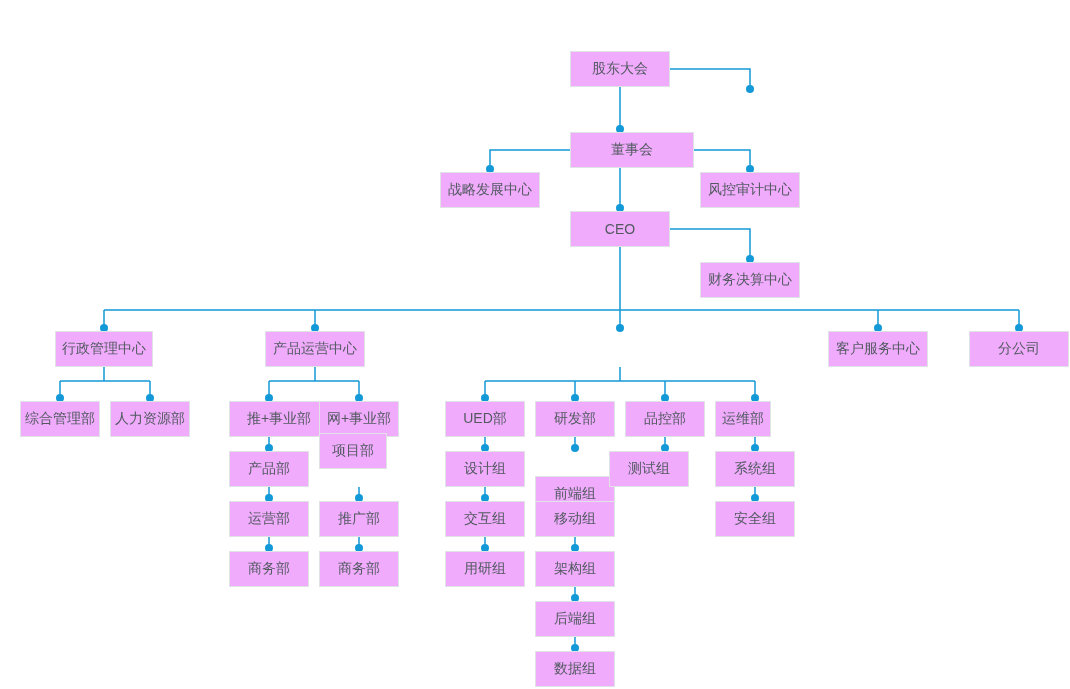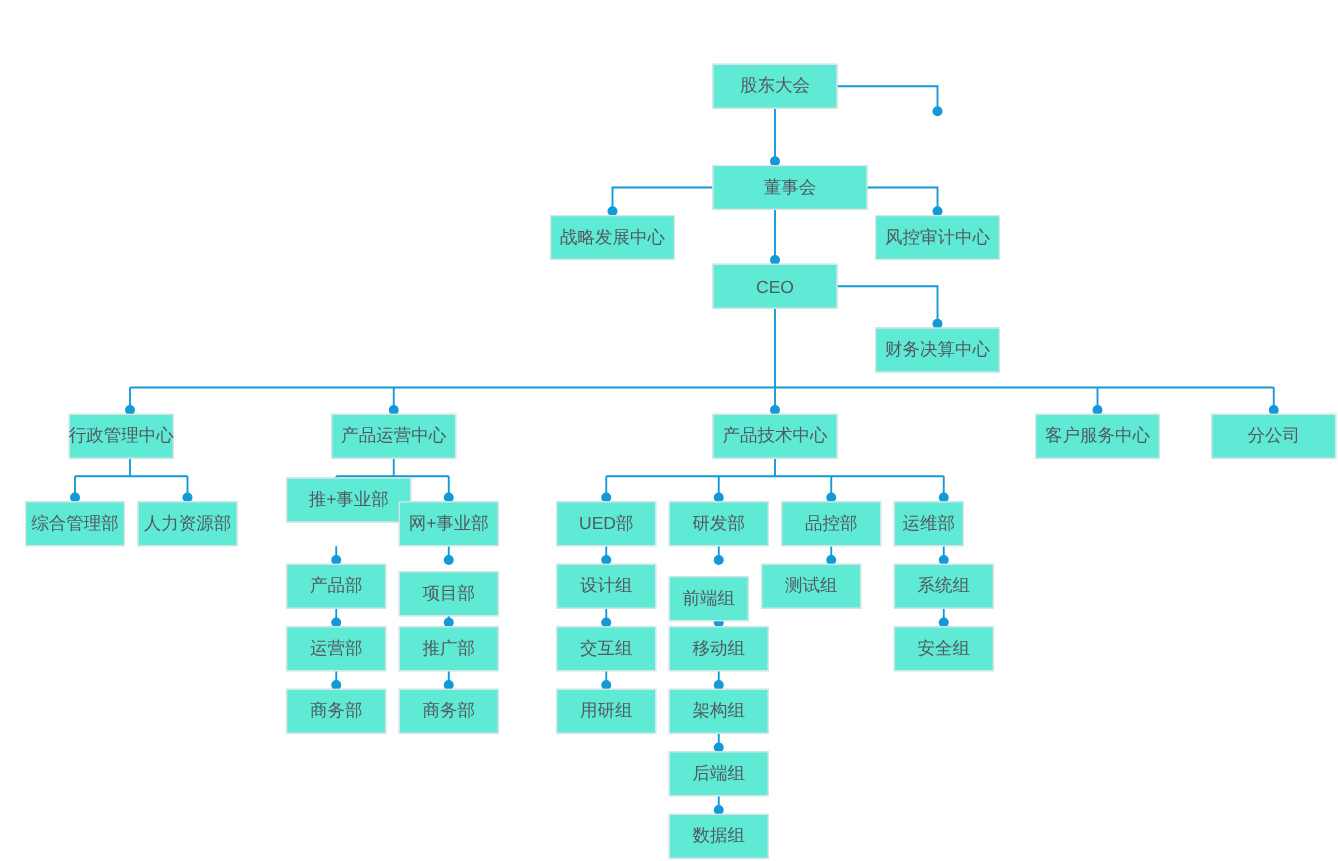"股东大会" .node { background: #5eead4 -> #f0abfc }
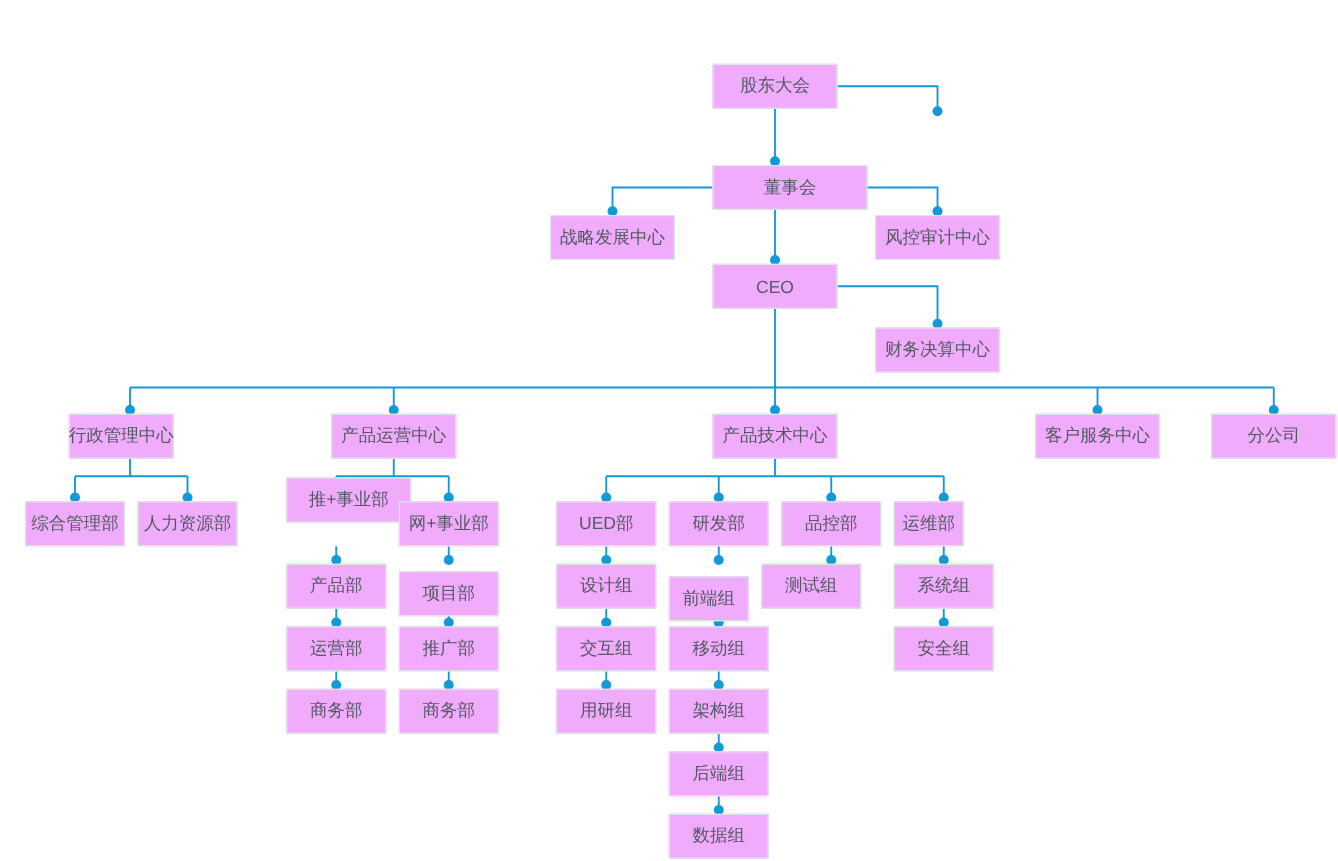"行政管理中心" div.node { width: 84px -> 98px }
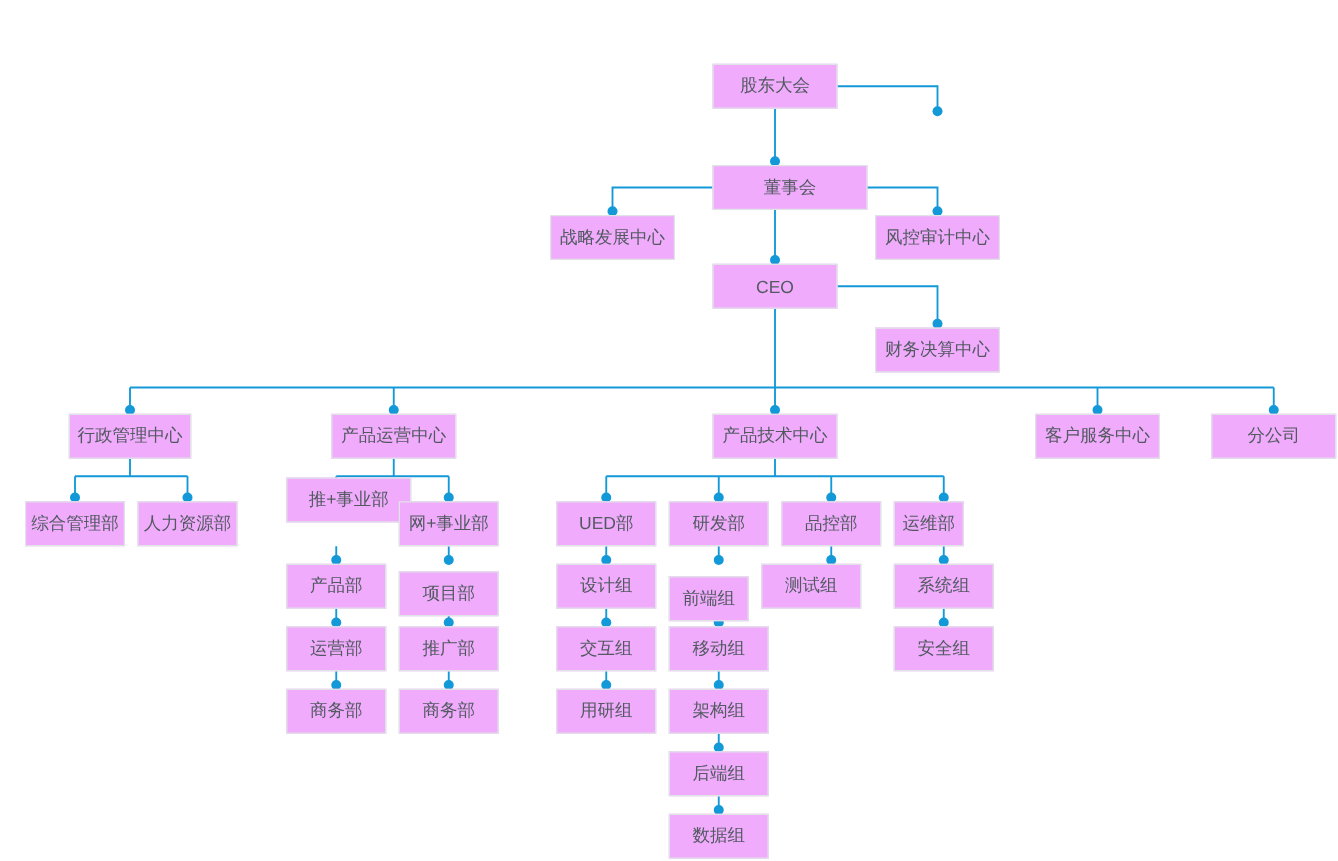"产品技术中心" div.node { html: <div>产品技术中心</div> -> none }
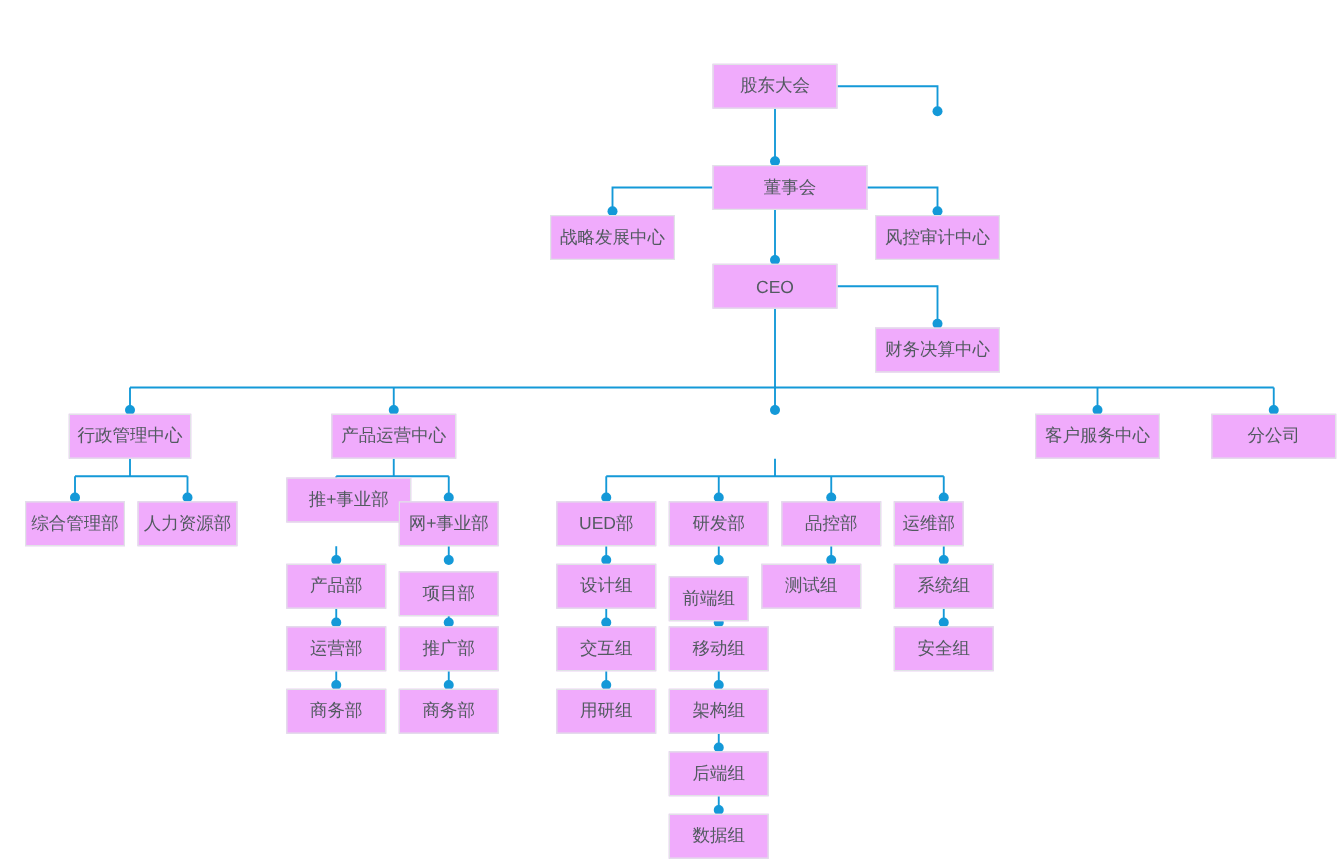"推+事业部" div.node { top: 382px -> 401px }
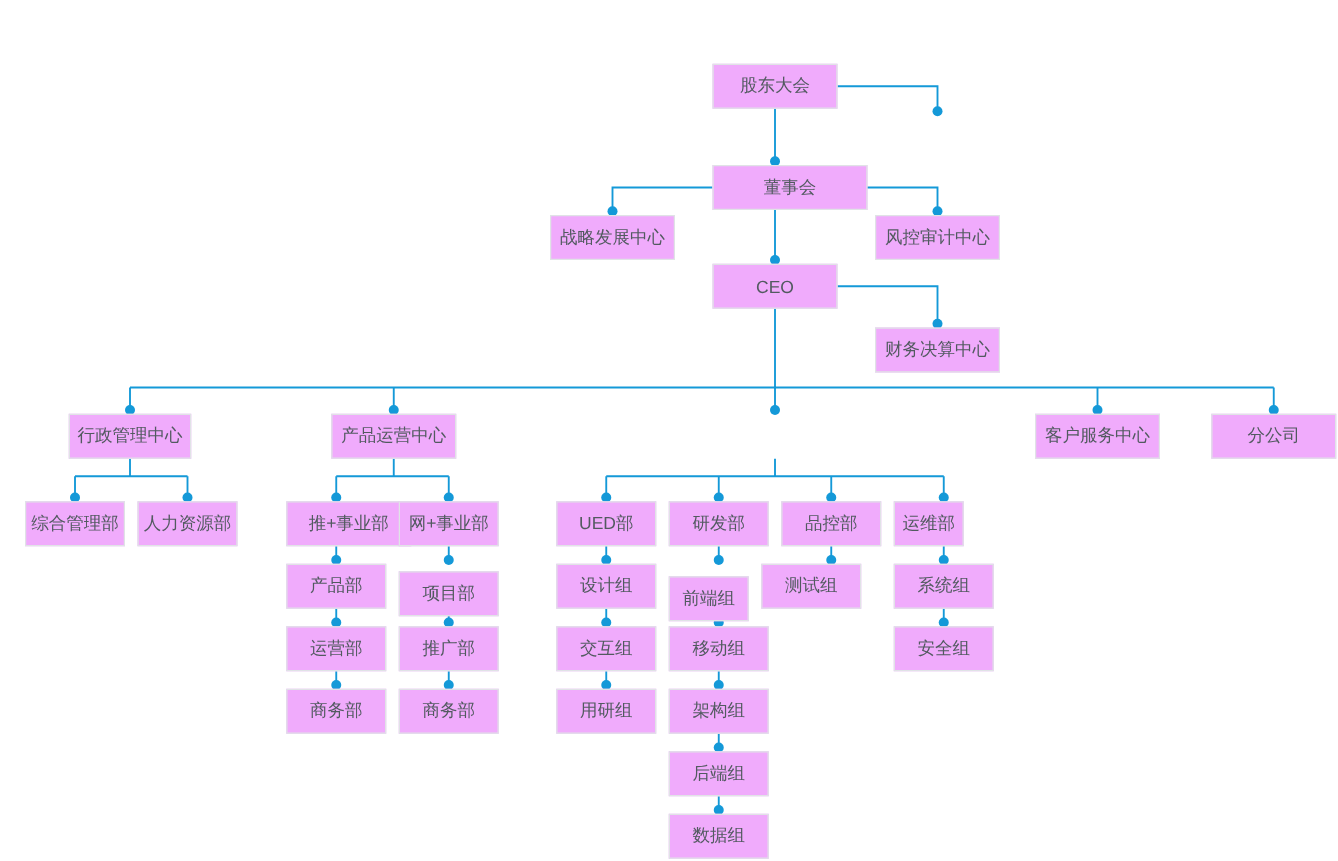"项目部" div.node { top: 457px -> 433px; width: 80px -> 68px }
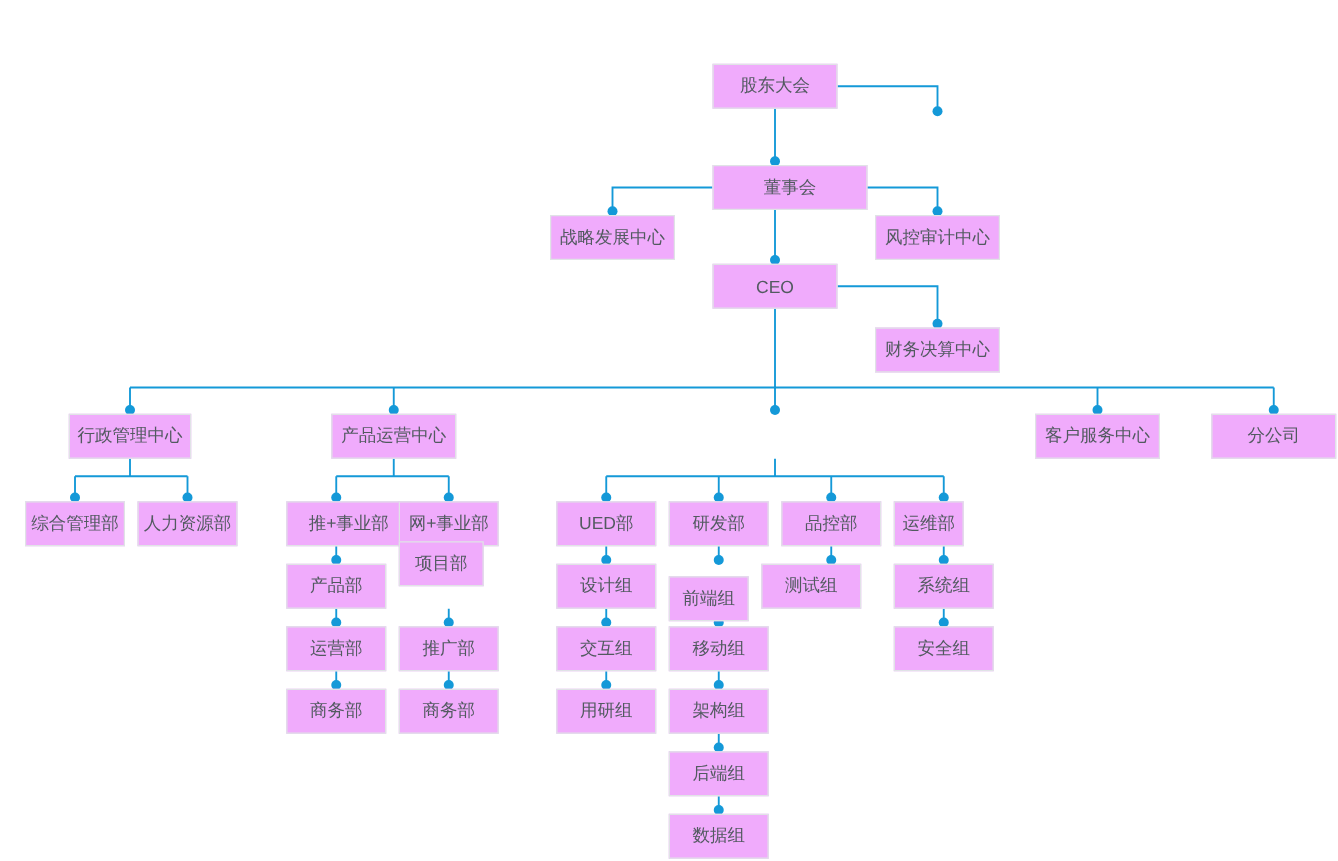"前端组" div.node { top: 461px -> 476px; width: 64px -> 80px }
